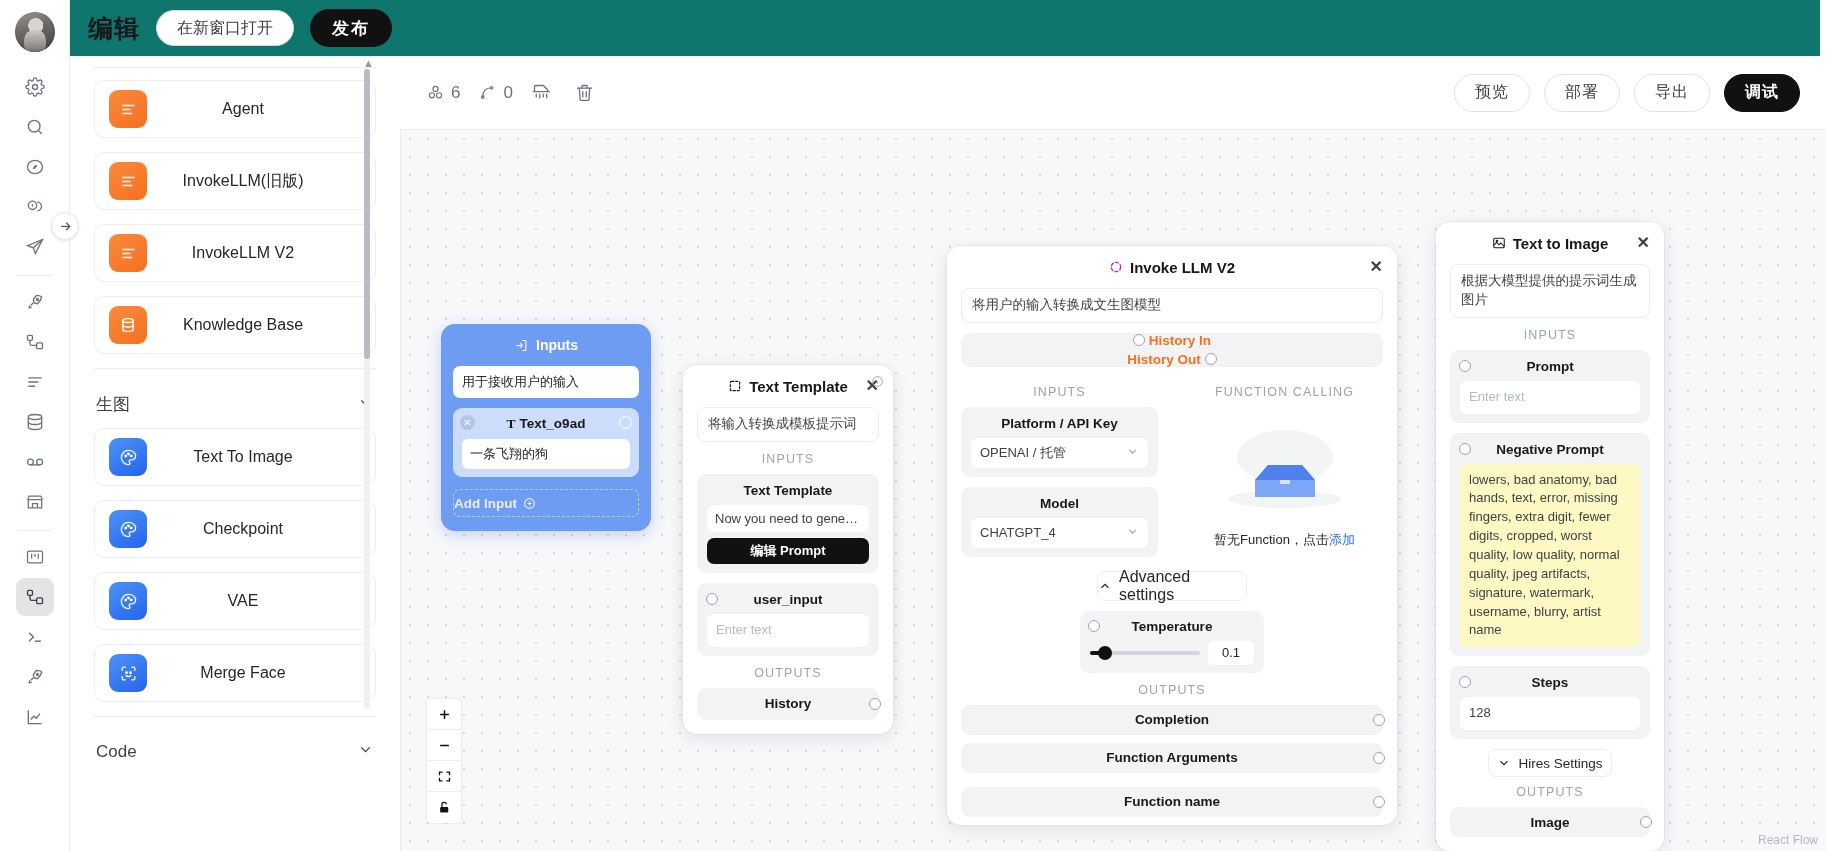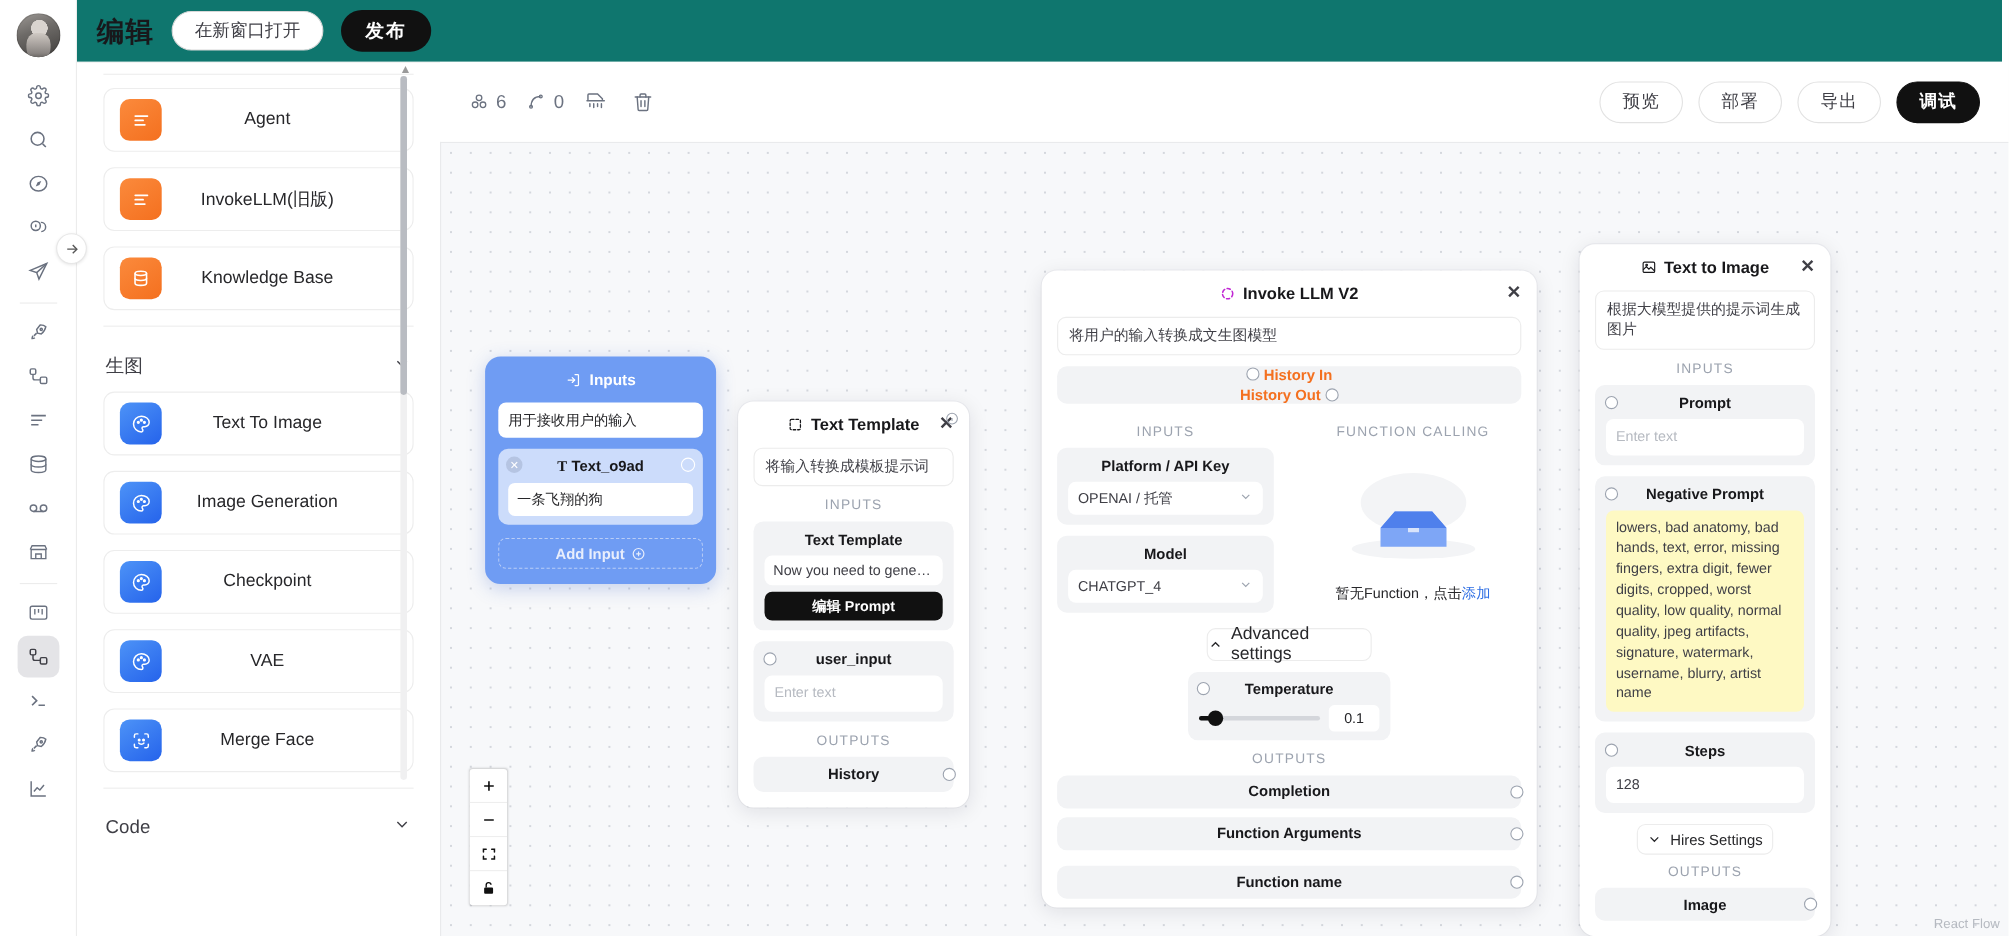"InvokeLLM V2" div.pal-item { html: none -> <div> <div> <svg> <path></path> </svg> </div> <div>InvokeLLM V2</div> </div> }
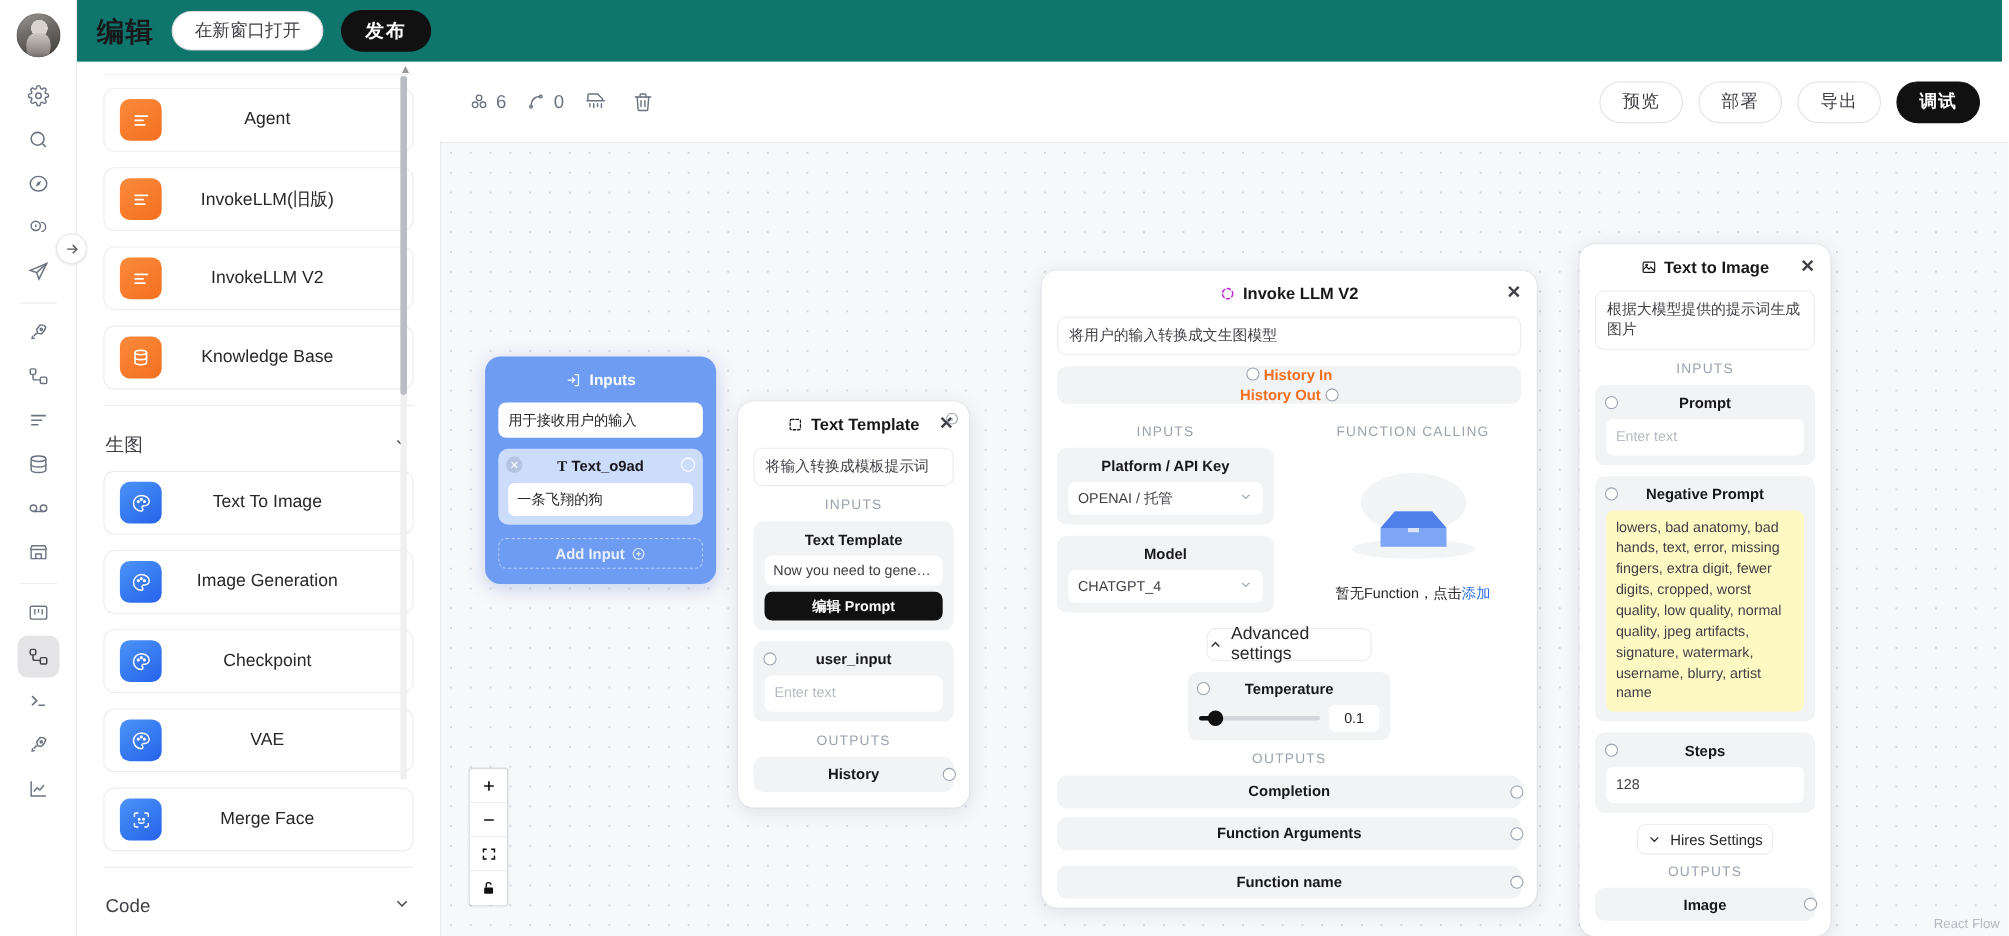"Text Template" .node-tt { left: 270px -> 282px }
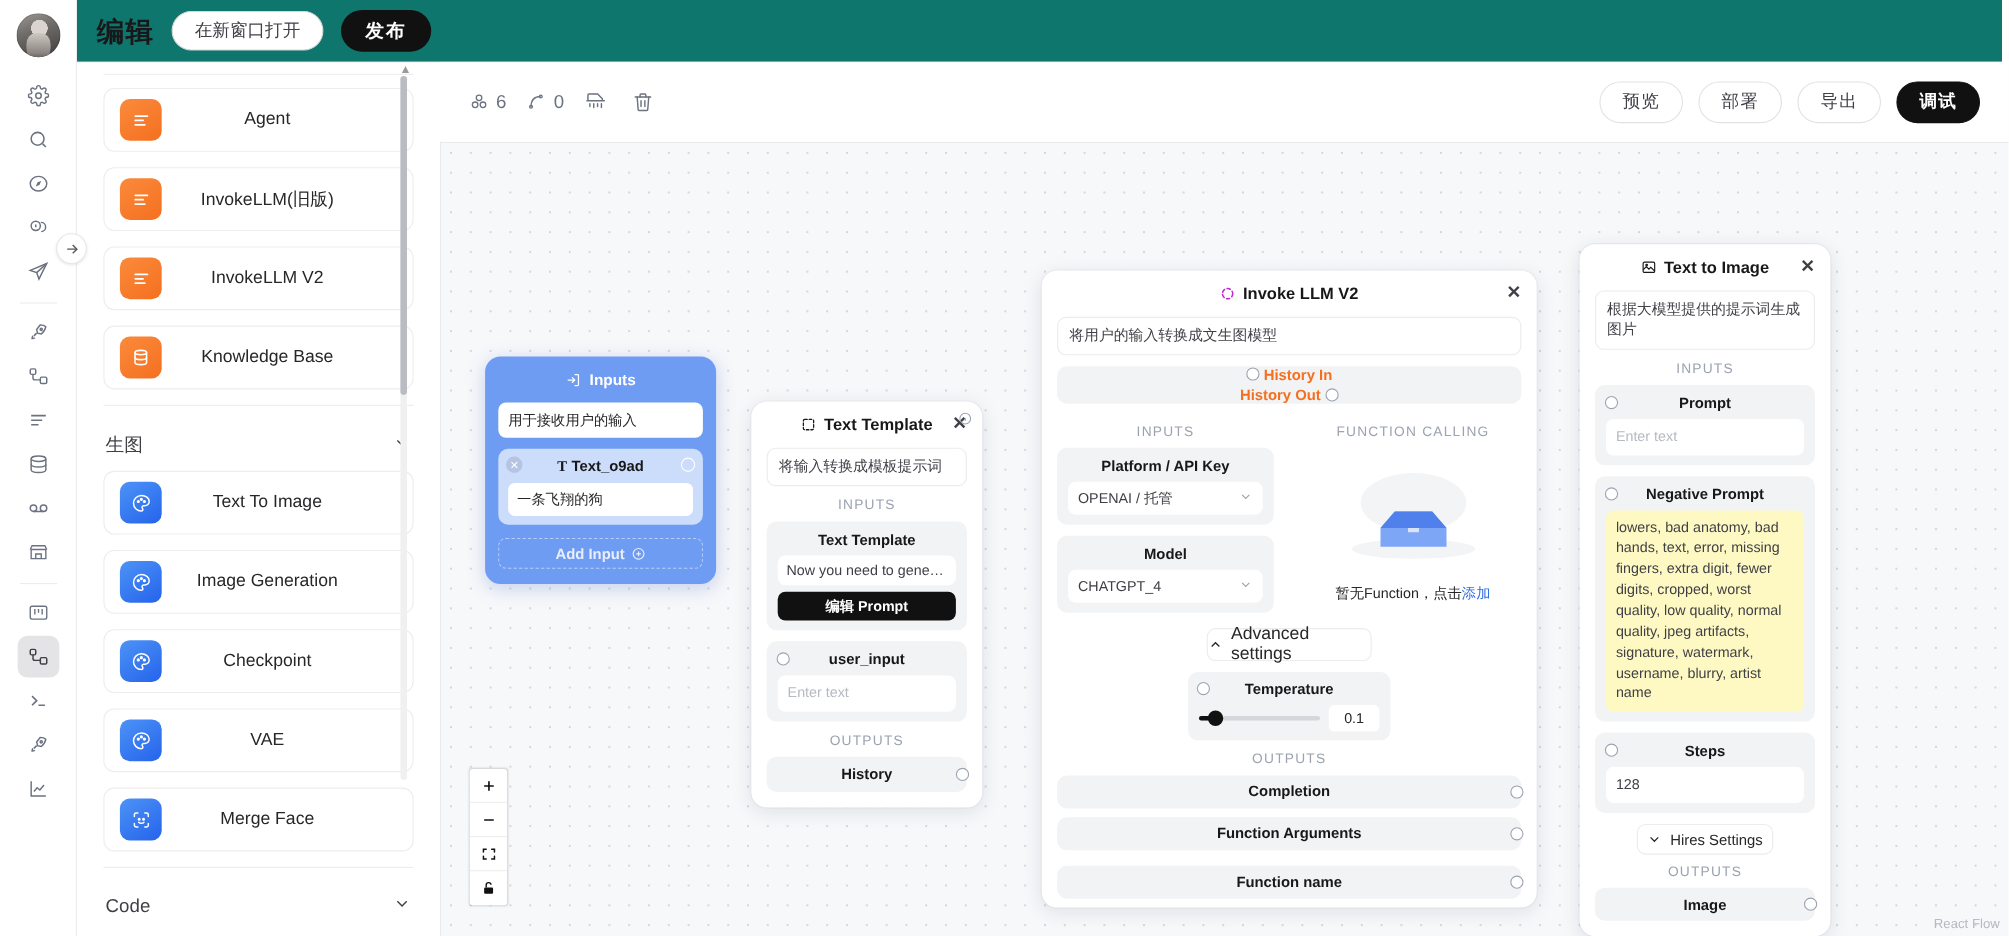"Add Input" .ni-add { justify-content: center -> none }
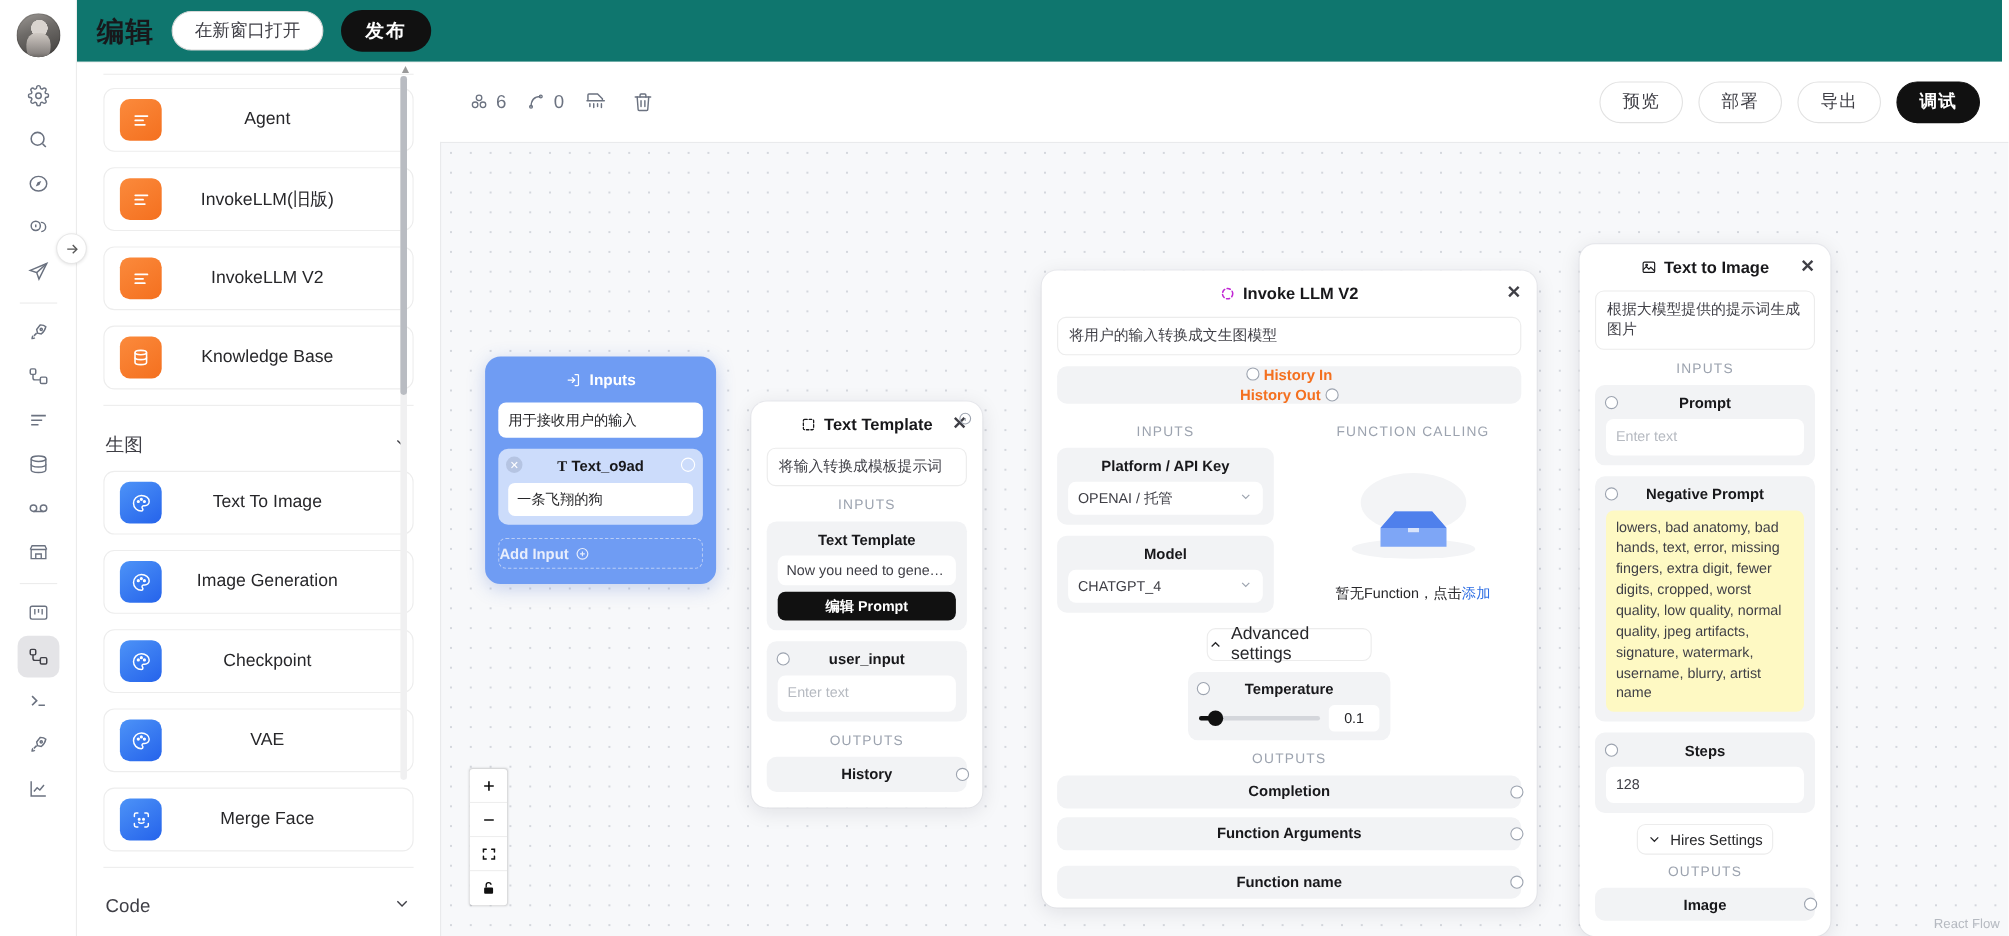"Image Generation" div.pal-item { html: <div> <div> <svg> <path></path> <circle></circle> <circle></circle> <circle></circle> </svg> </div> <div>Image Generation</div> </div> -> none }
